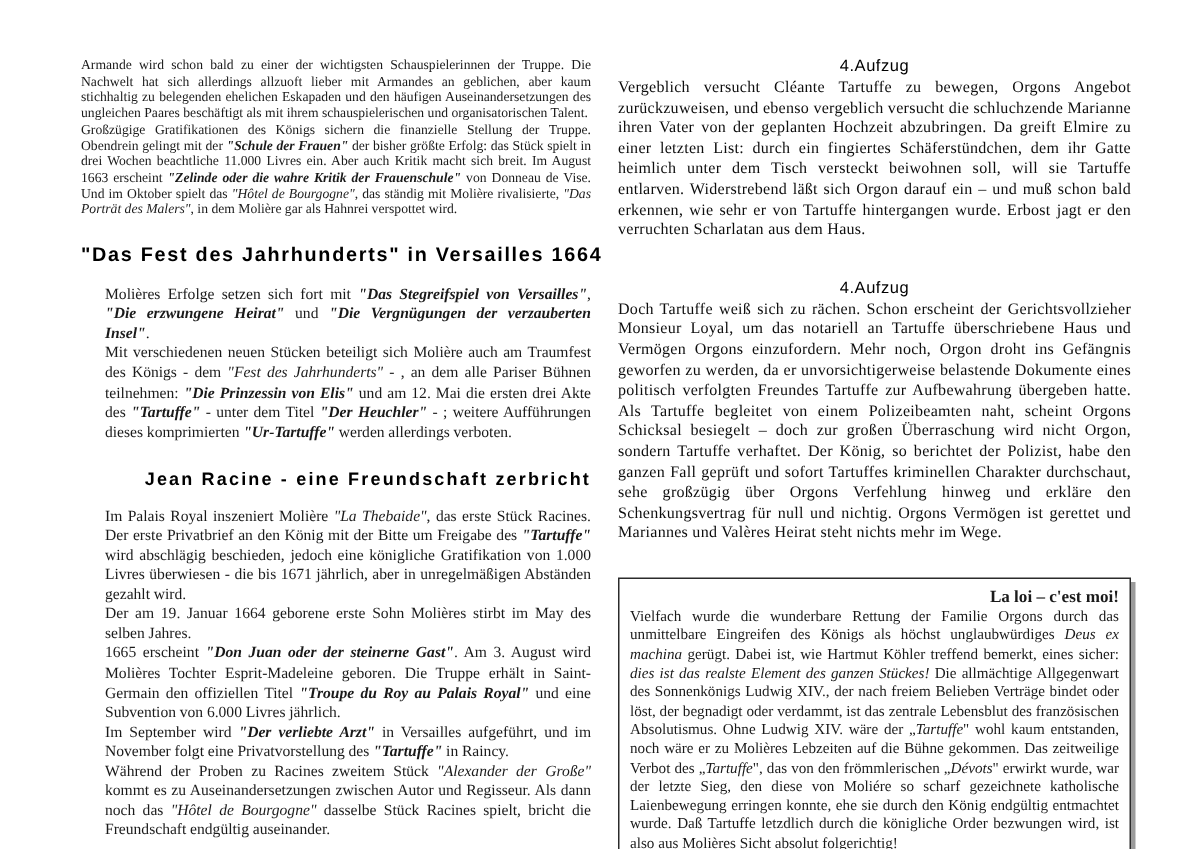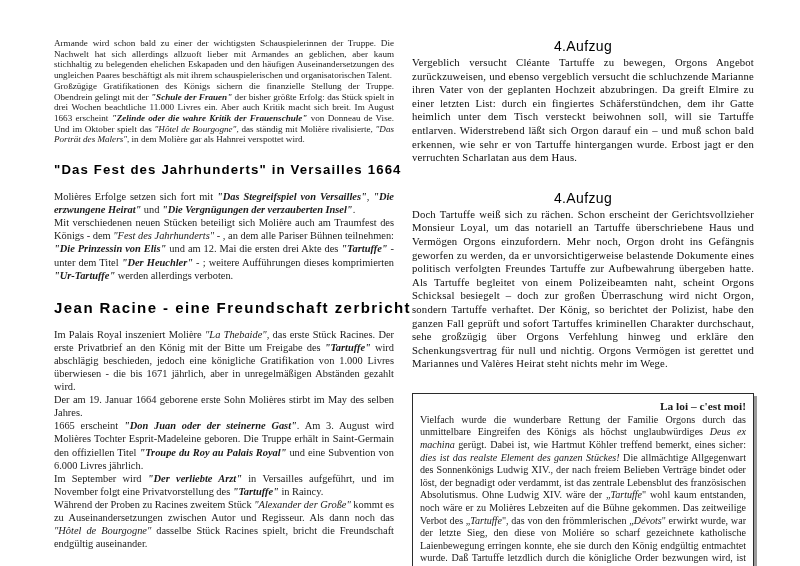"4.Aufzug" .sans-head { font-size: 14px -> 11px }
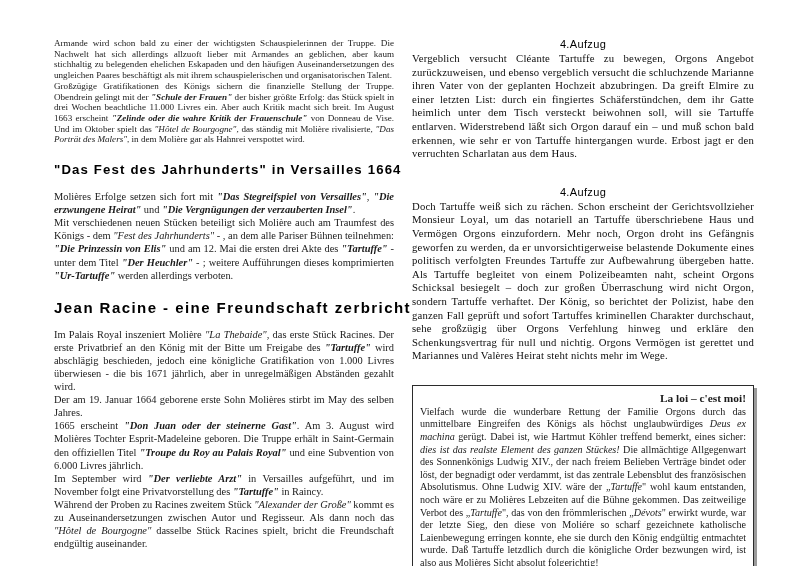"Molières Erfolge setzen sich fort" .serif-p { margin: 0 0 0 0 -> 0 0 0 16px }
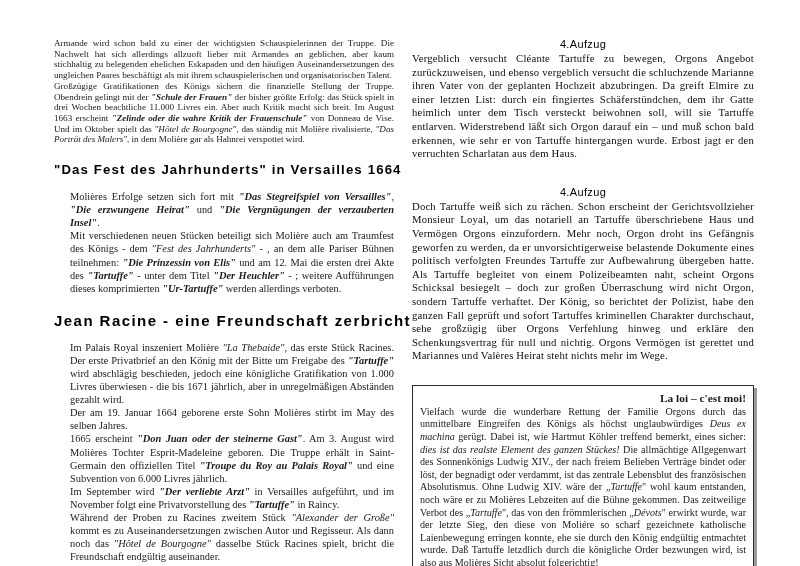"Jean Racine - eine Freundschaft" .sect-heading.h2 { font-size: 15px -> 12px; text-align: none -> right }
